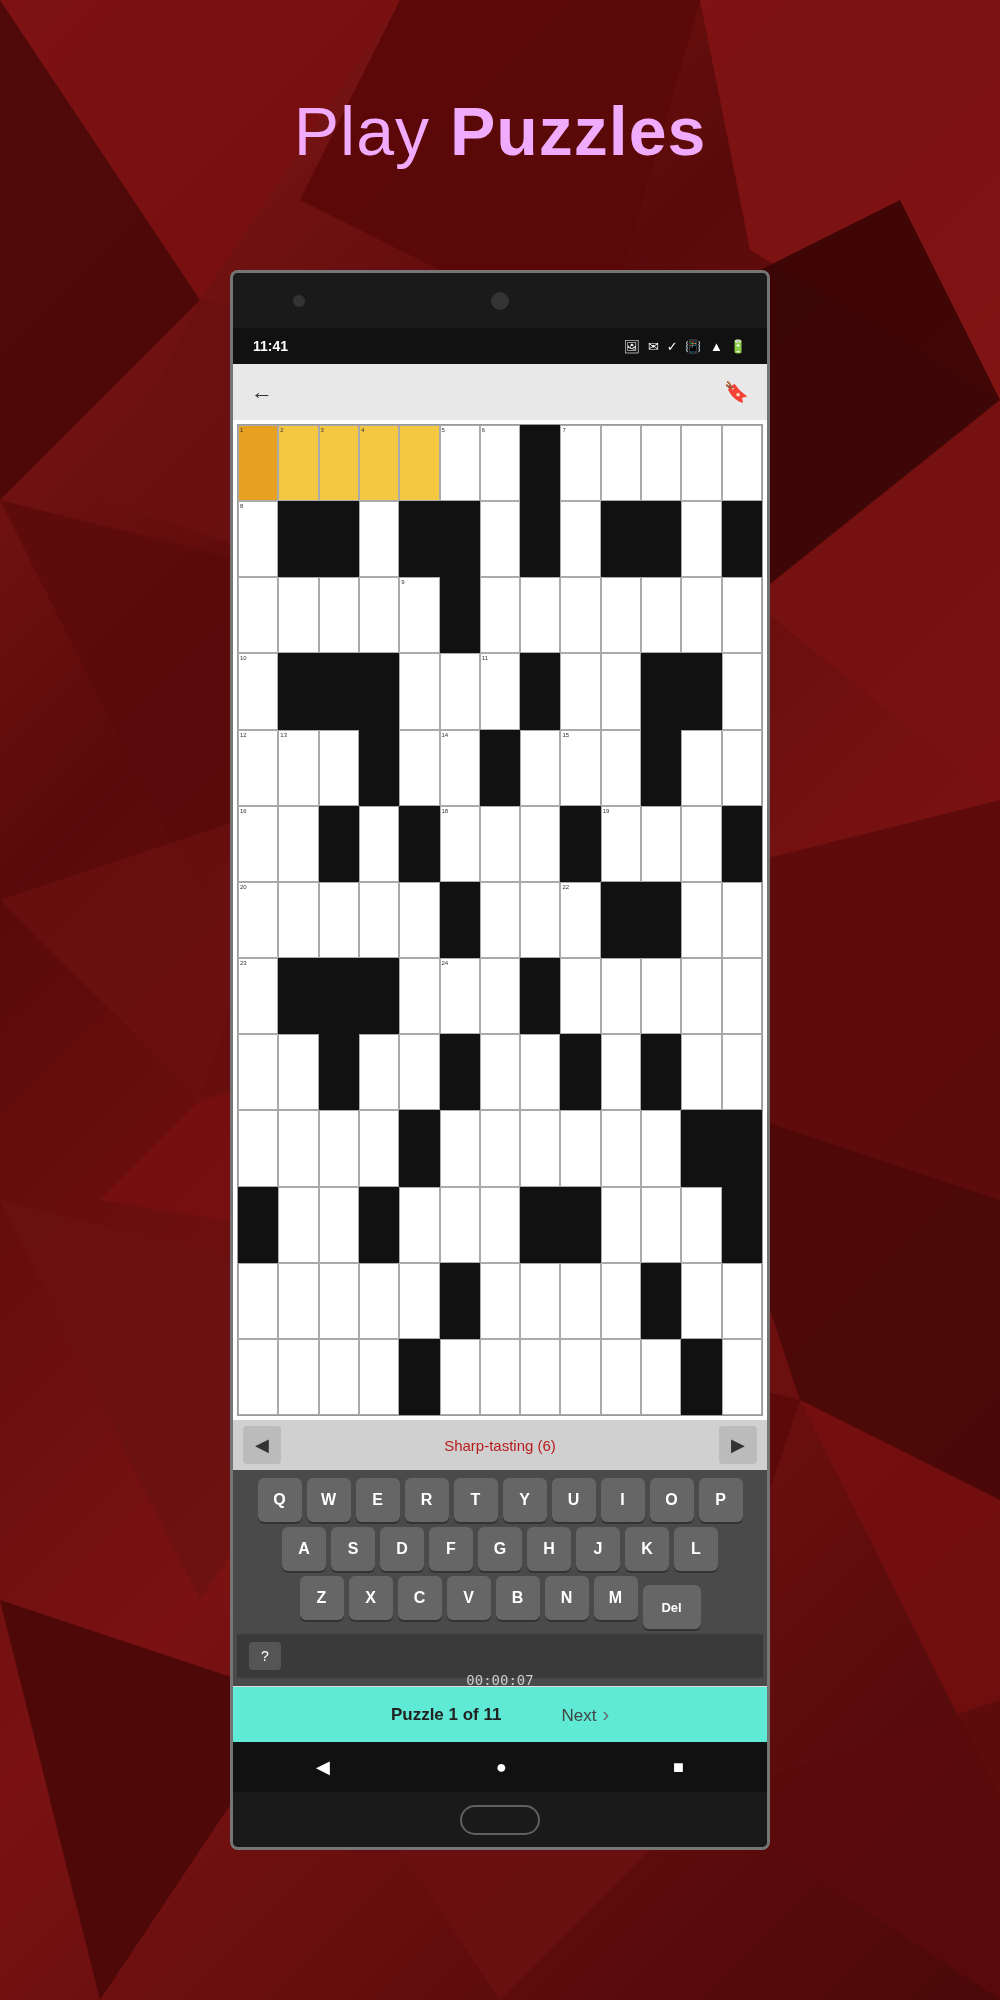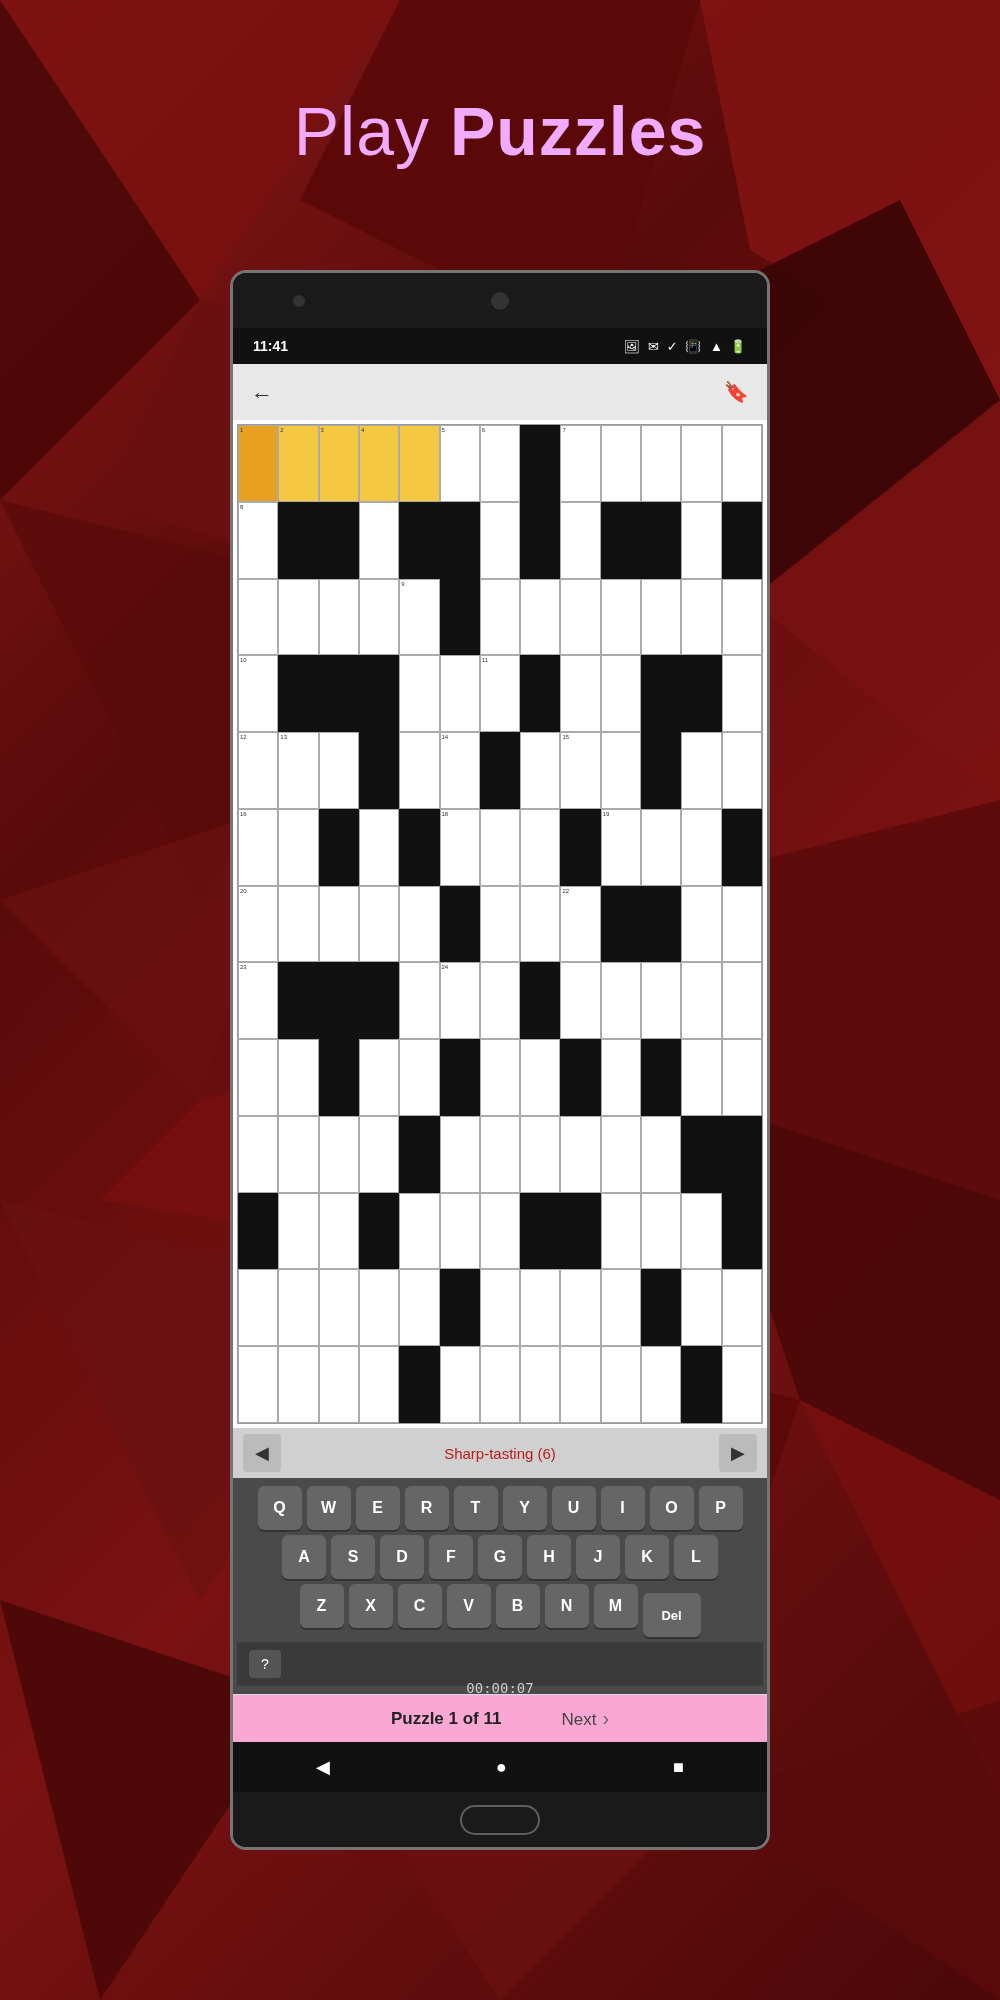"11:41" .phone { border-radius: 16px -> 8px }
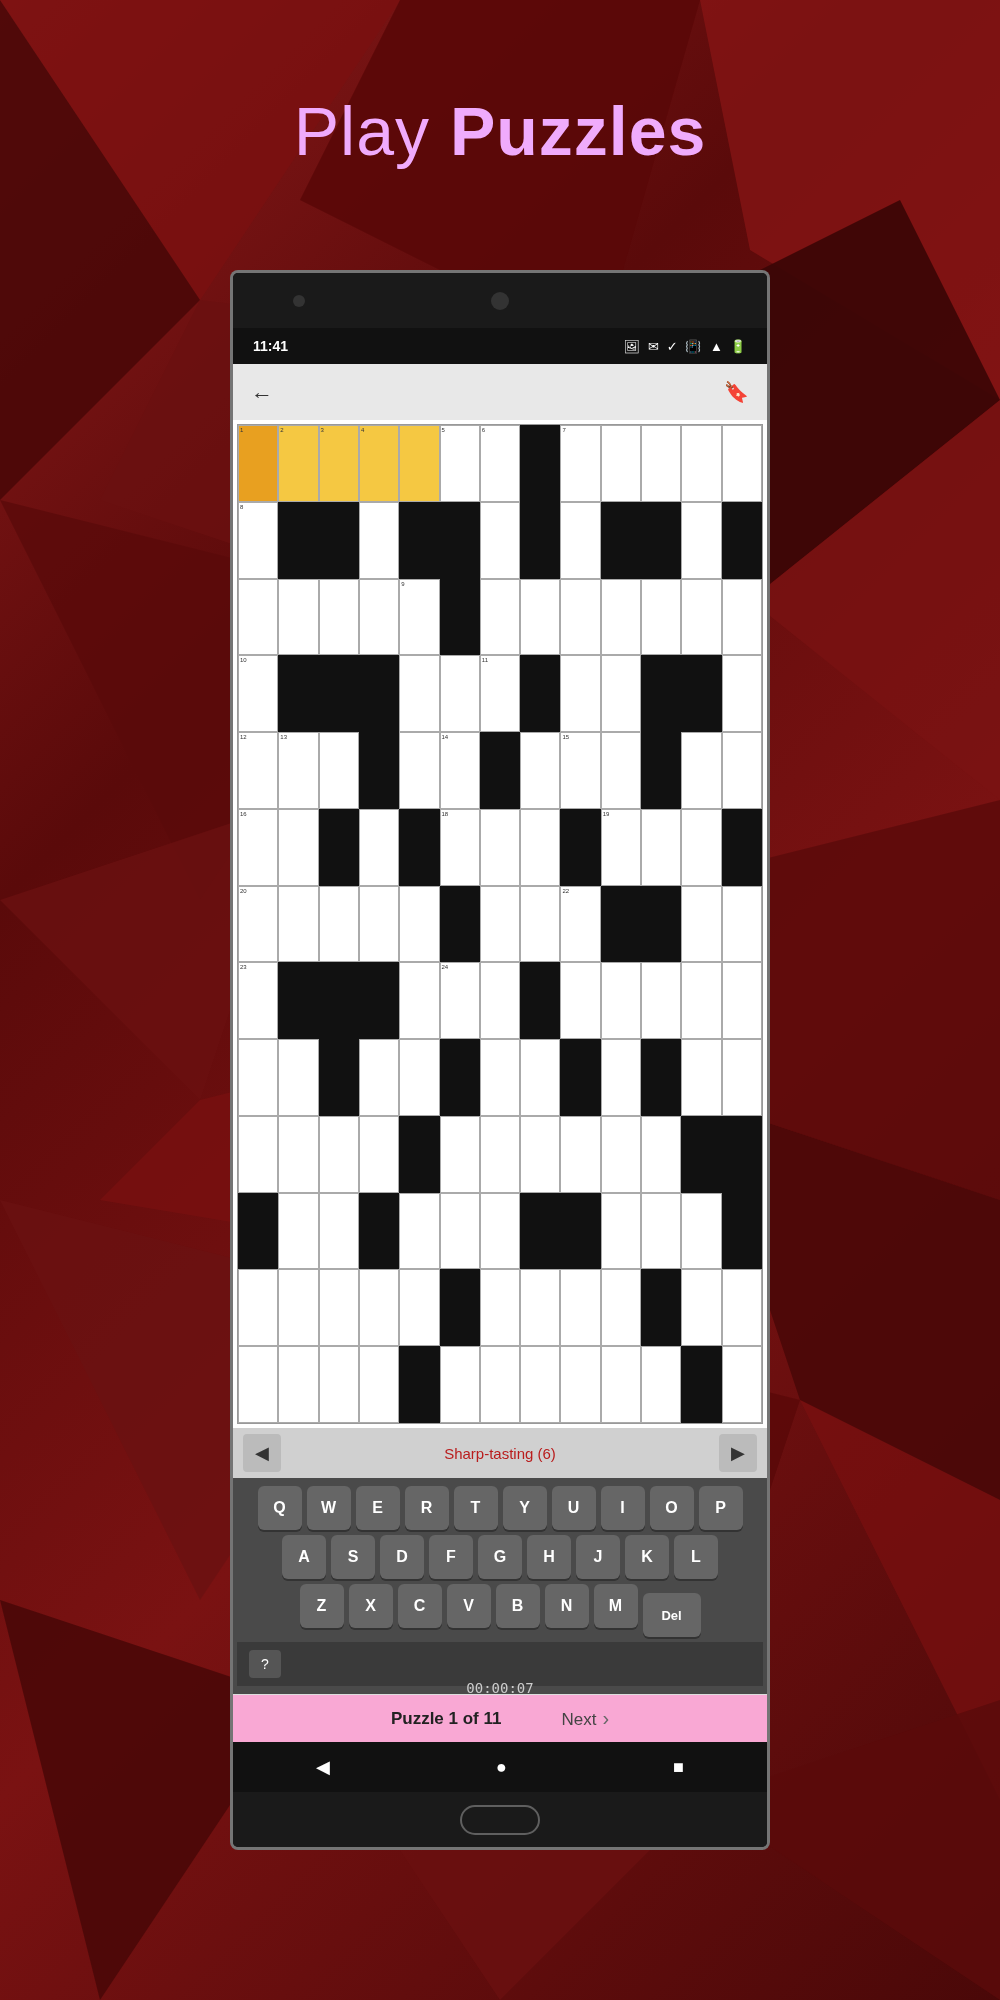"Puzzle 1 of 11" .puzzle-nav { background: #f9a8d4 -> #5eead4; height: 48px -> 56px }
